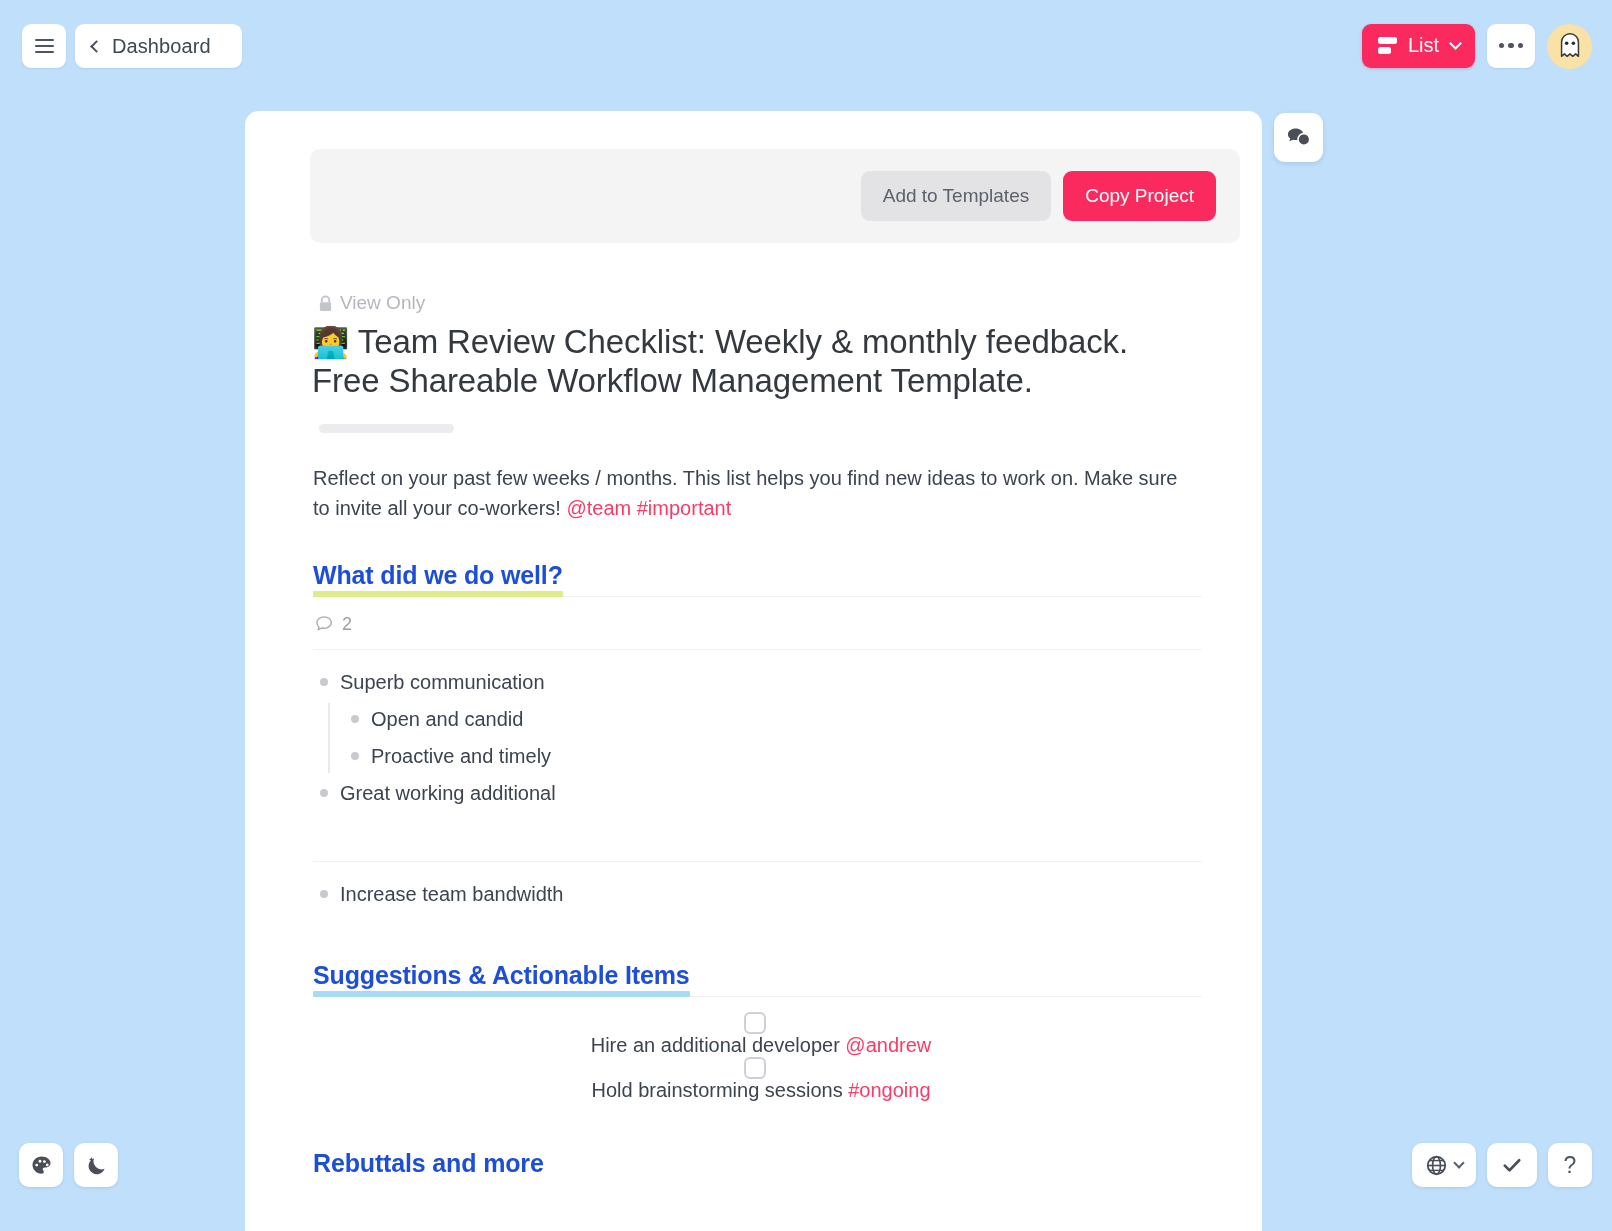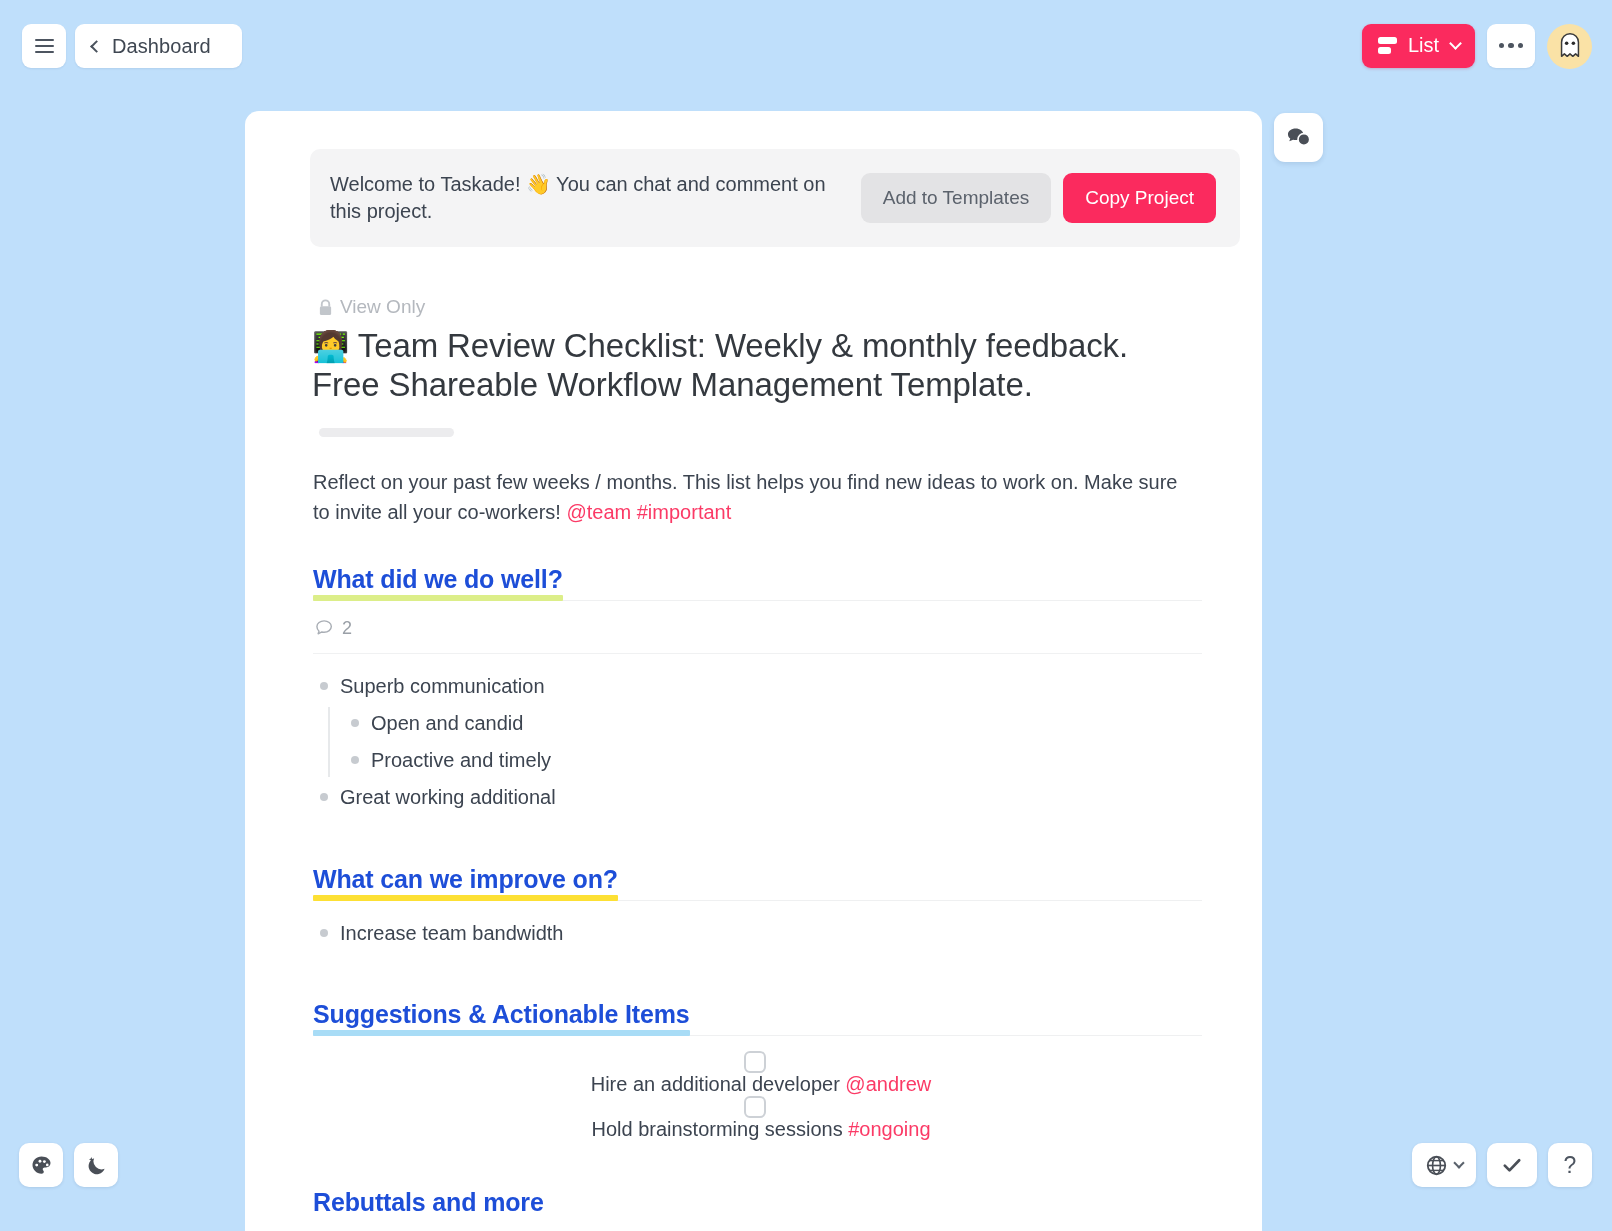"Welcome to Taskade! 👋 You" div.welcome-text { html: <div>Welcome to Taskade! 👋 You can chat and comment on this project.</div> -> none }
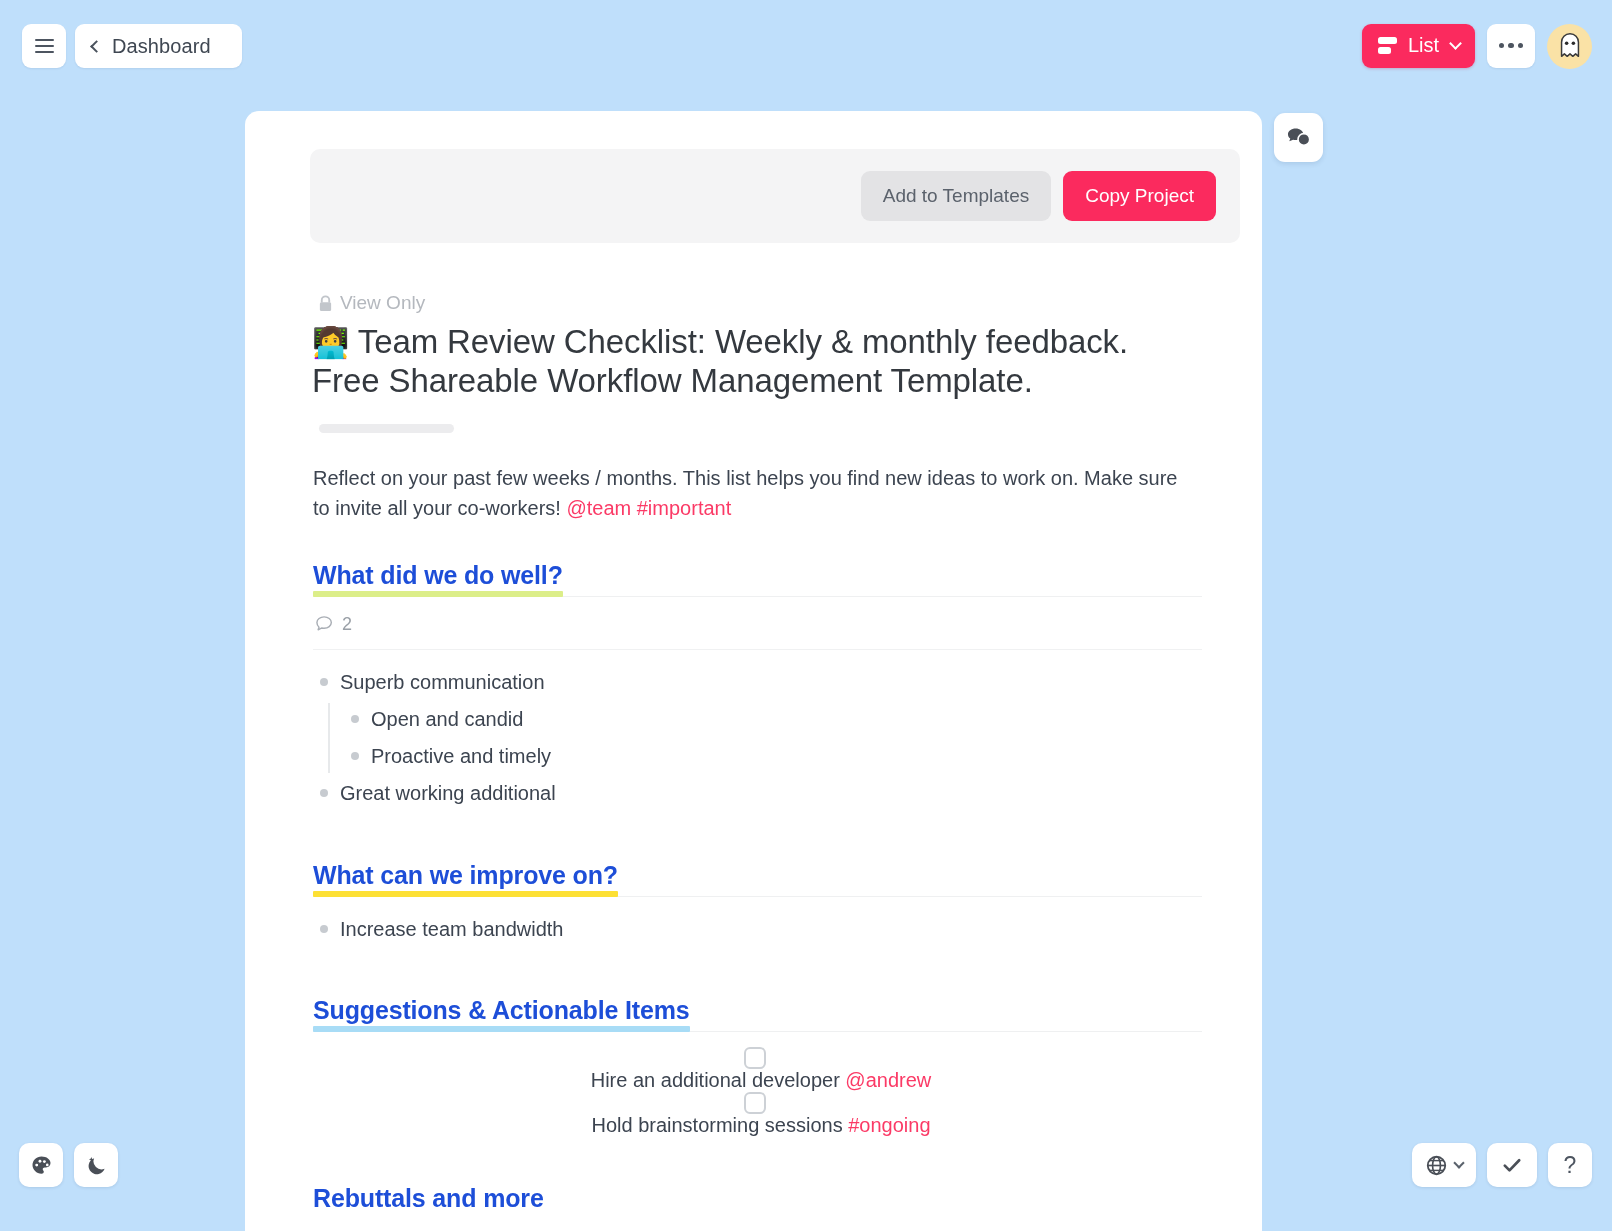"What can we improve on?" div.section-head { html: <div> <span></span> <span>What can we improve on?</span> </div> -> none }
